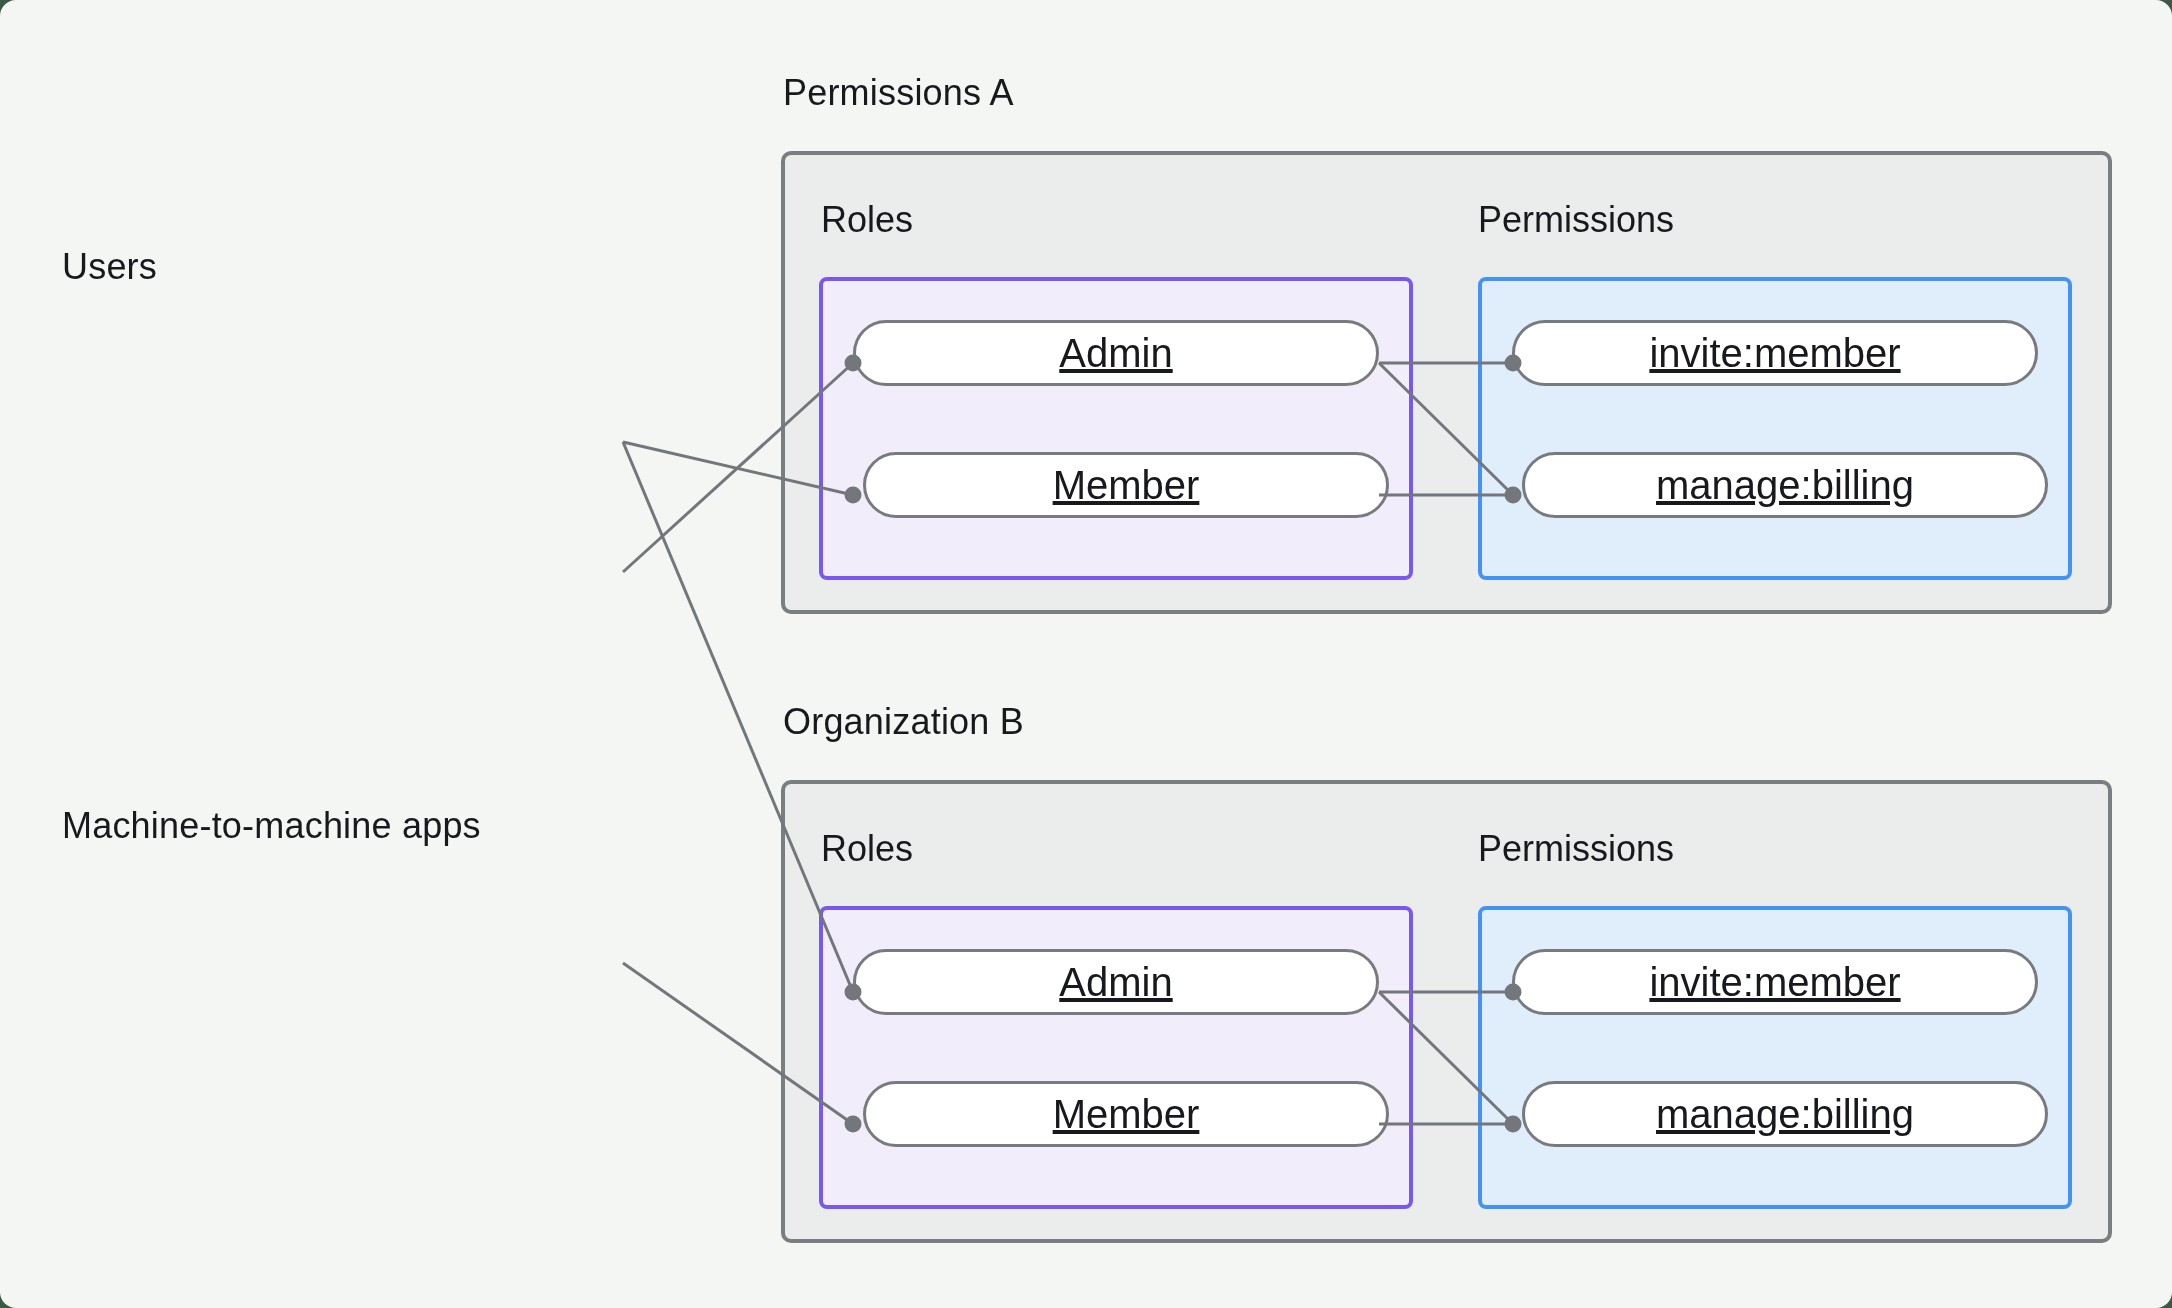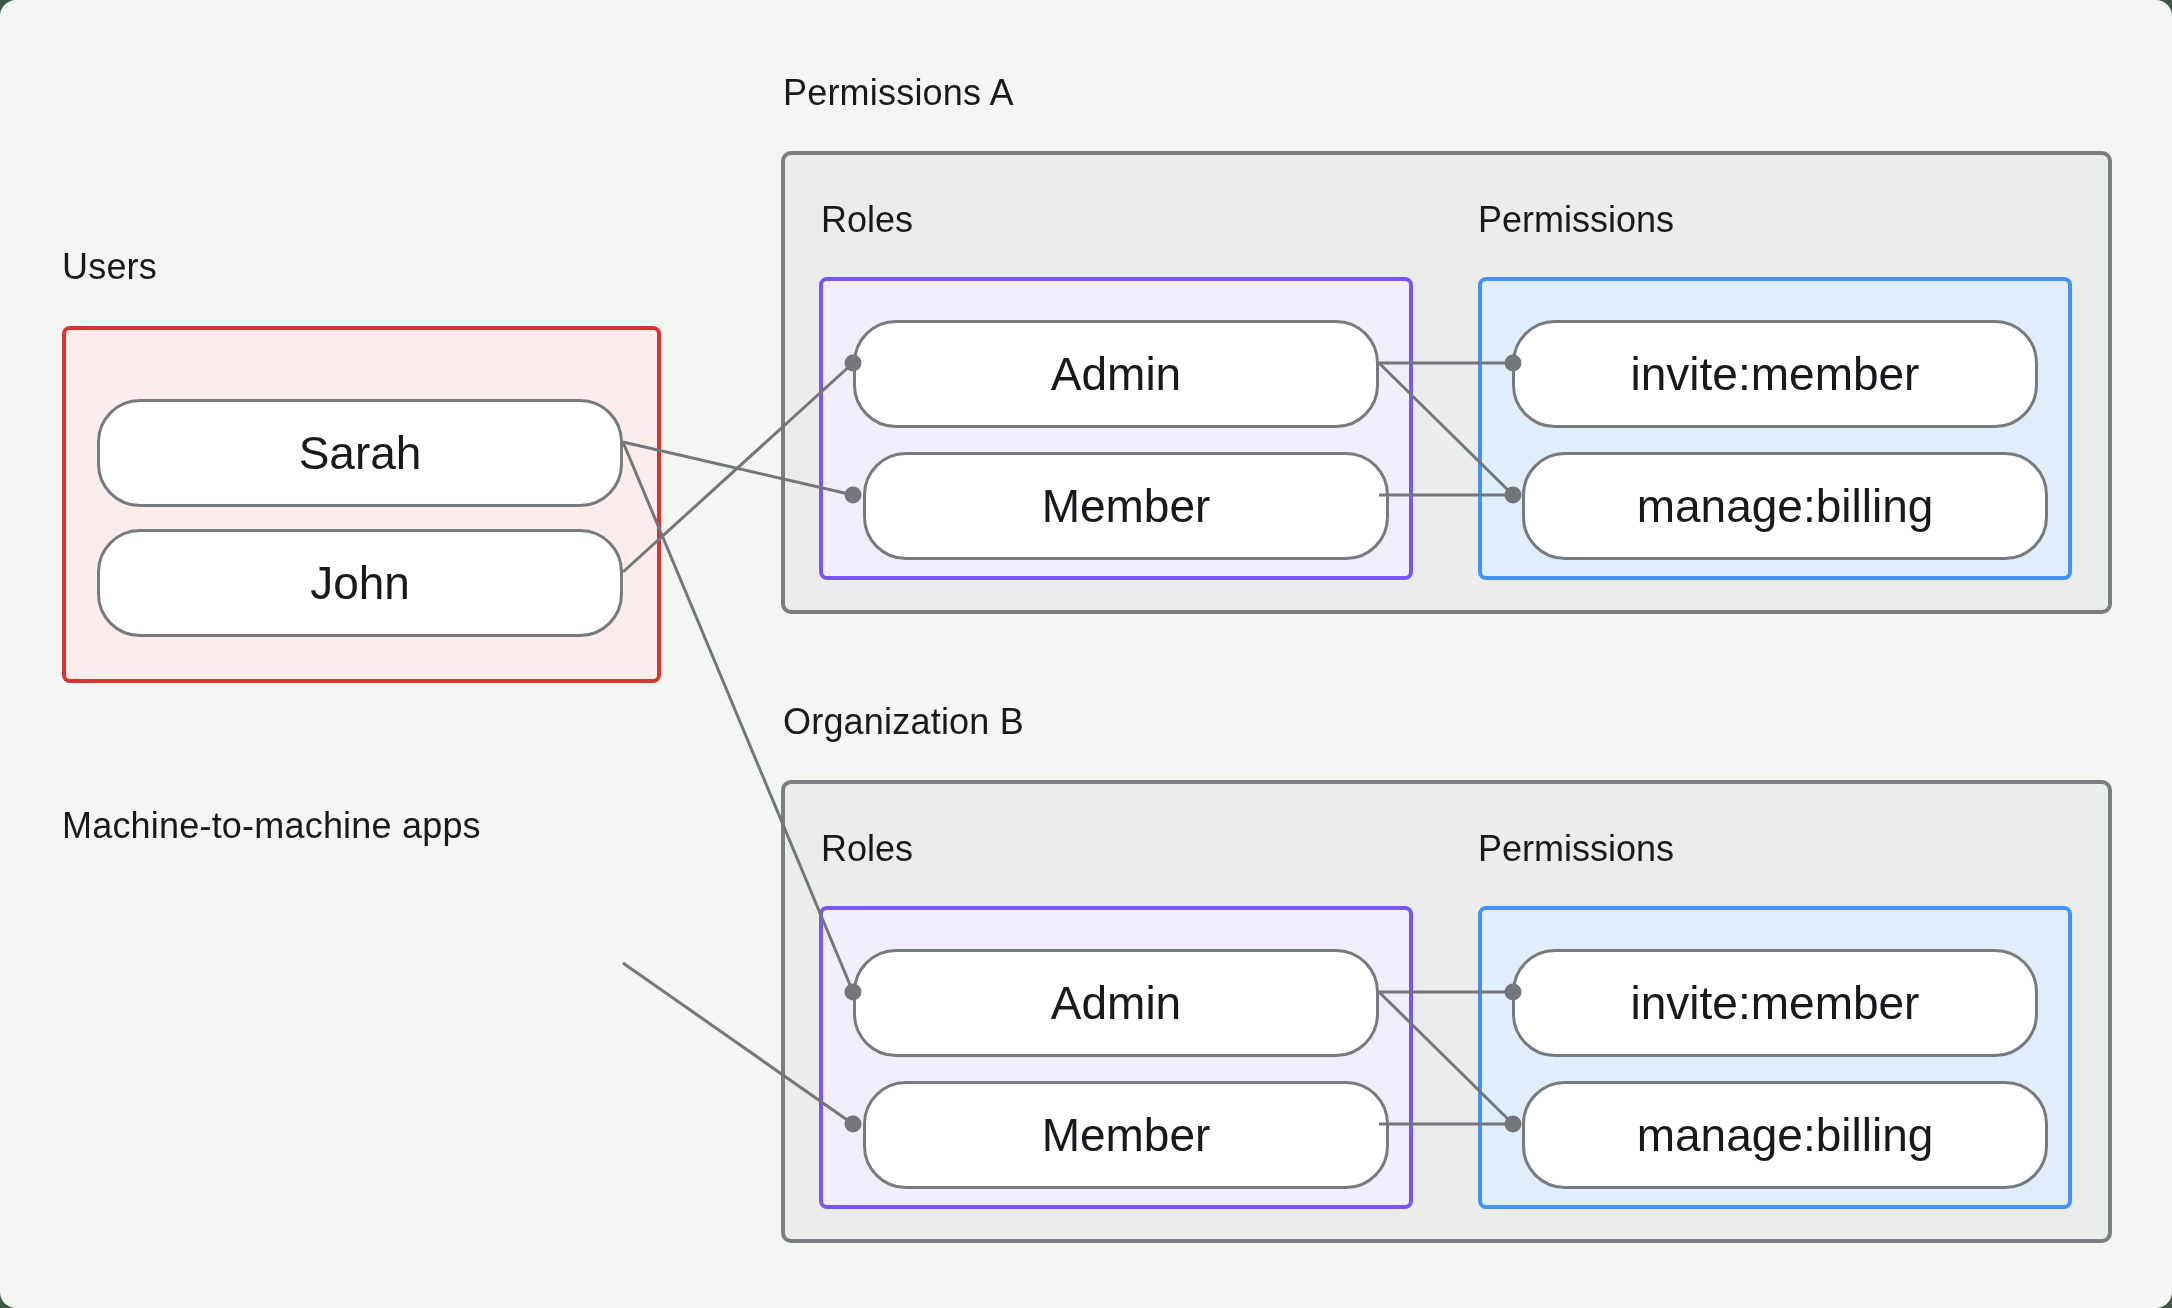"Admin" .pill { font-size: 46px -> 40px; height: 108px -> 66px; text-decoration: none -> underline }
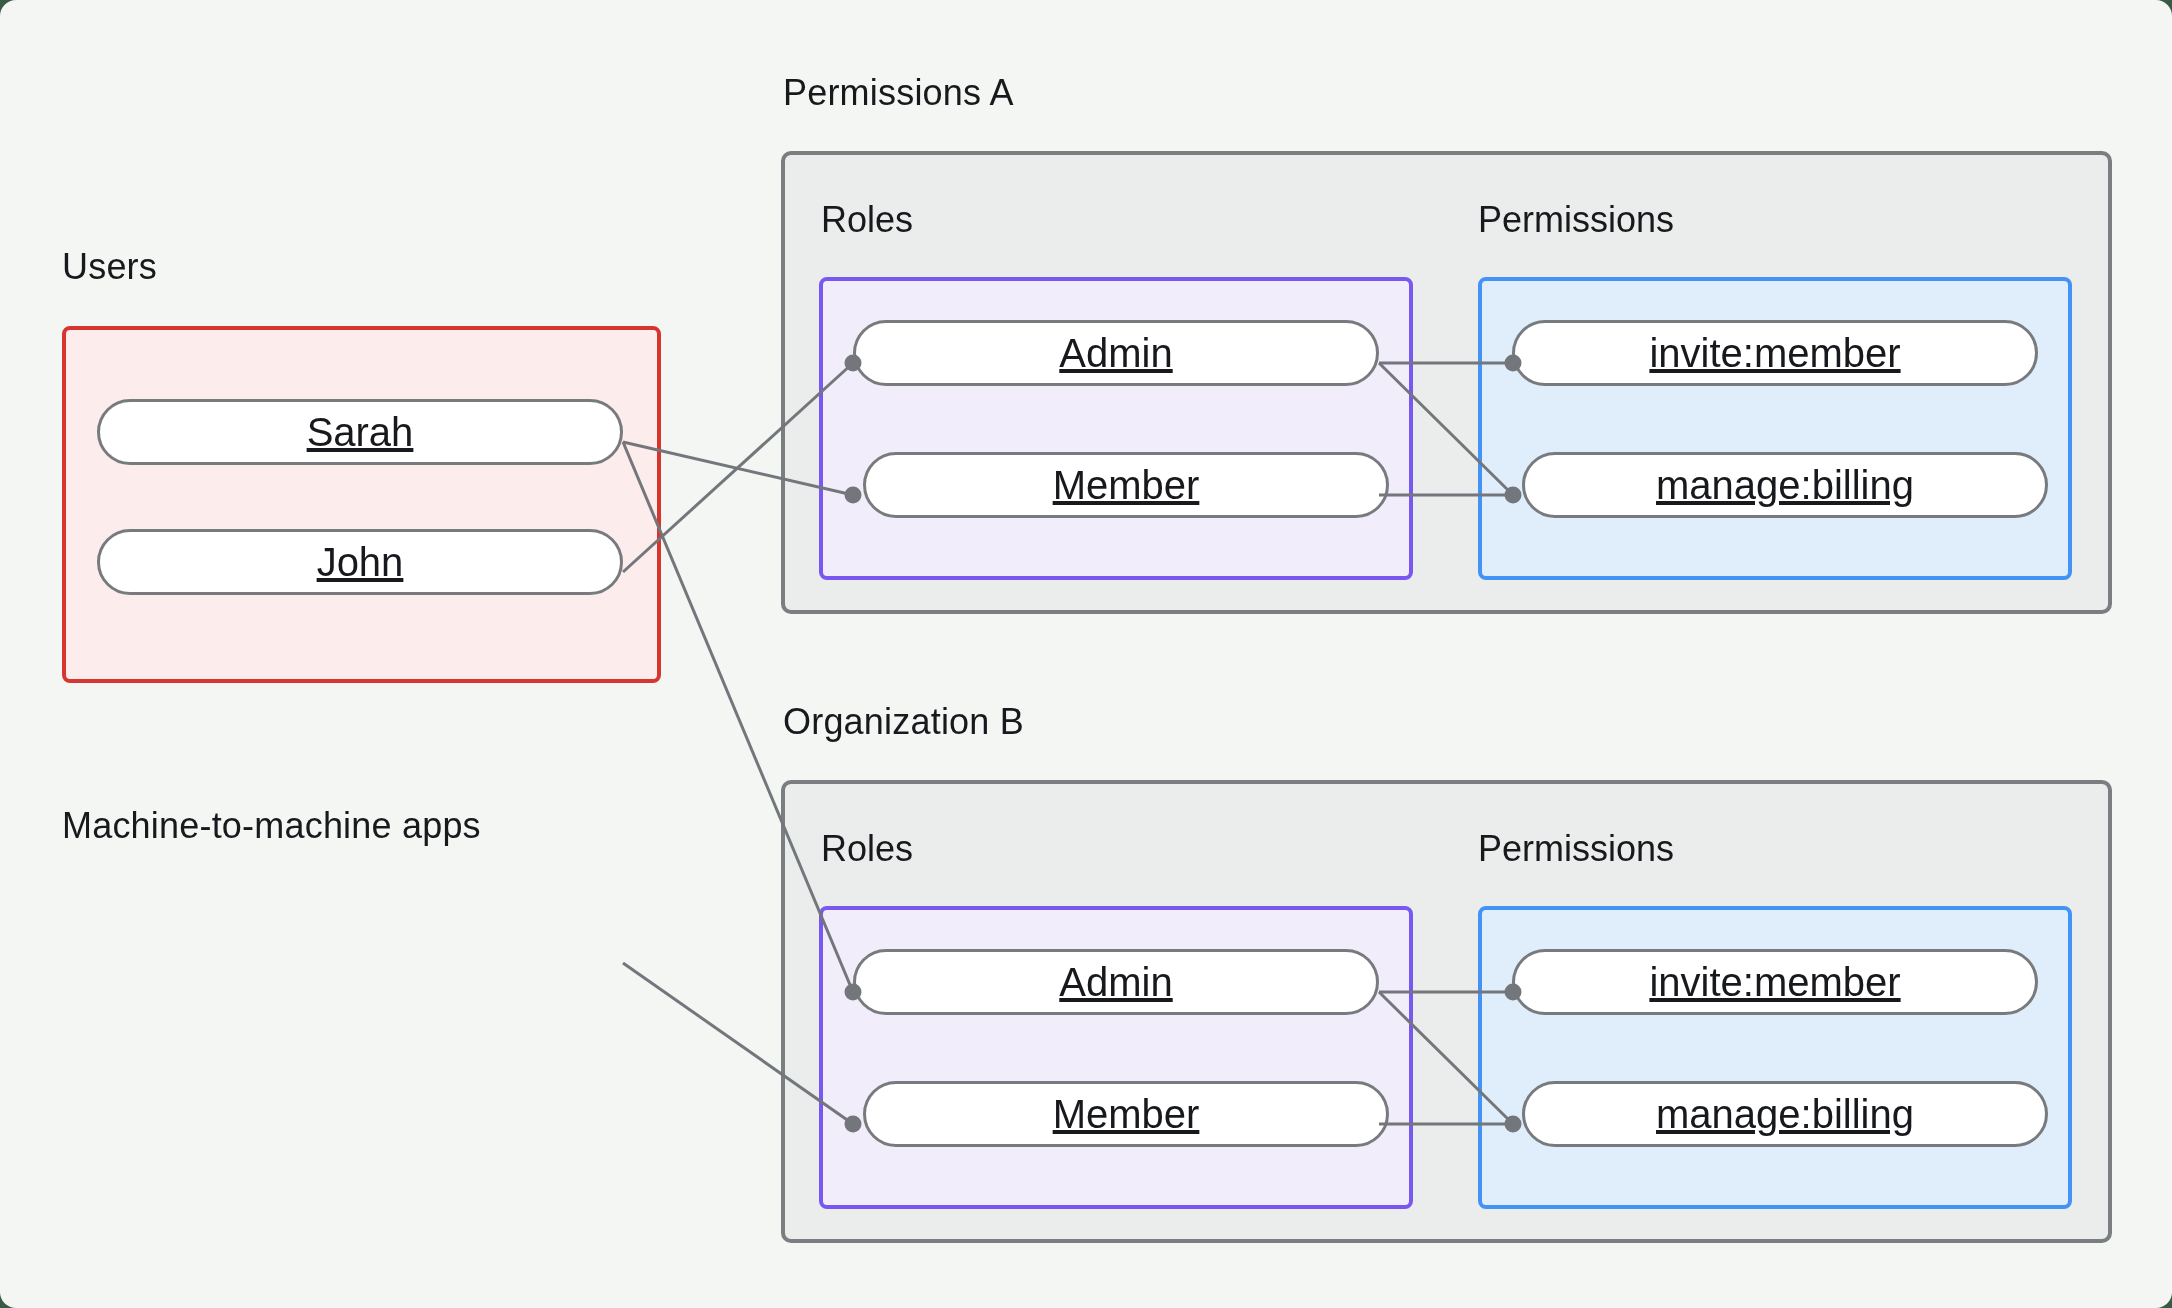"Sarah" div.group-box { html: <div> <div>Sarah</div> <div>John</div> </div> -> none }
